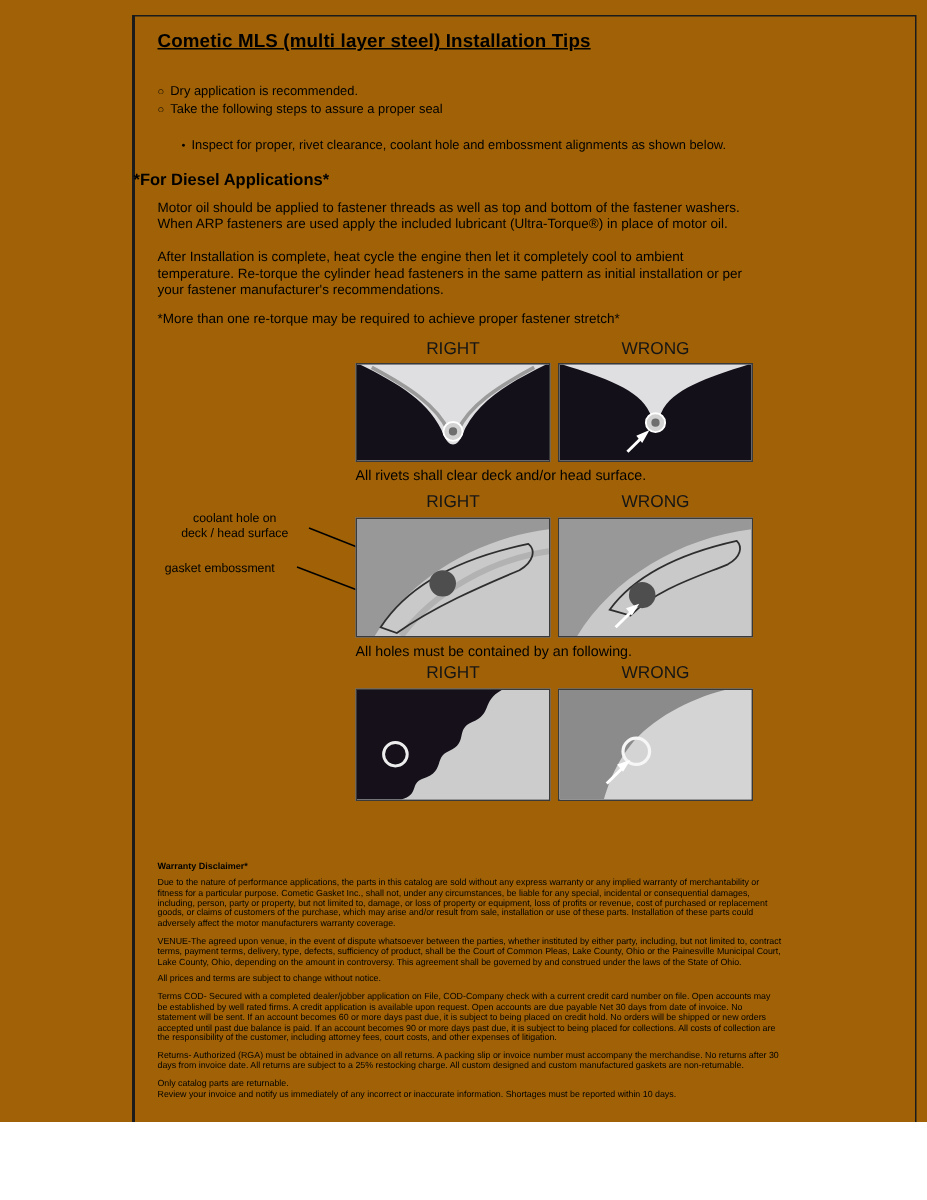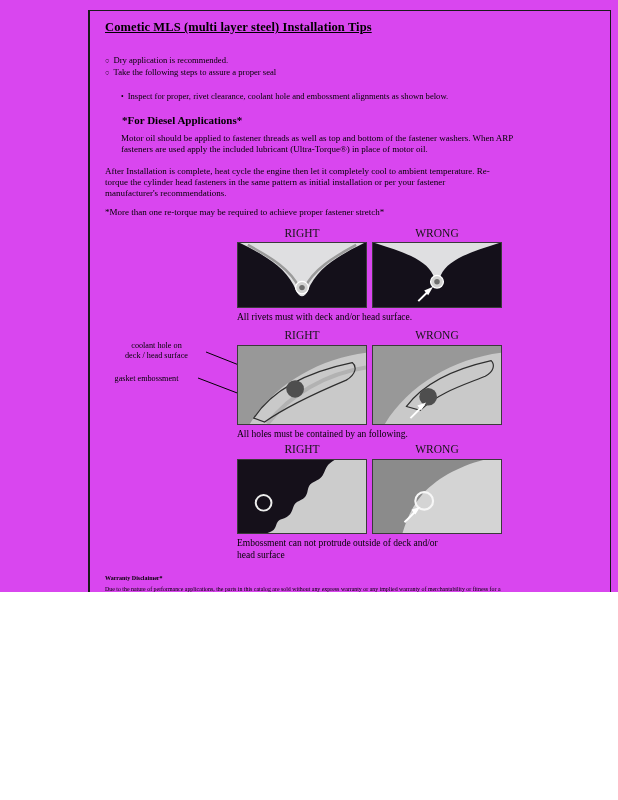"Cometic MLS (multi layer steel)" .page { background: #d946ef -> #a16207; font-family: Liberation Serif, serif -> none; height: 592px -> 748px }
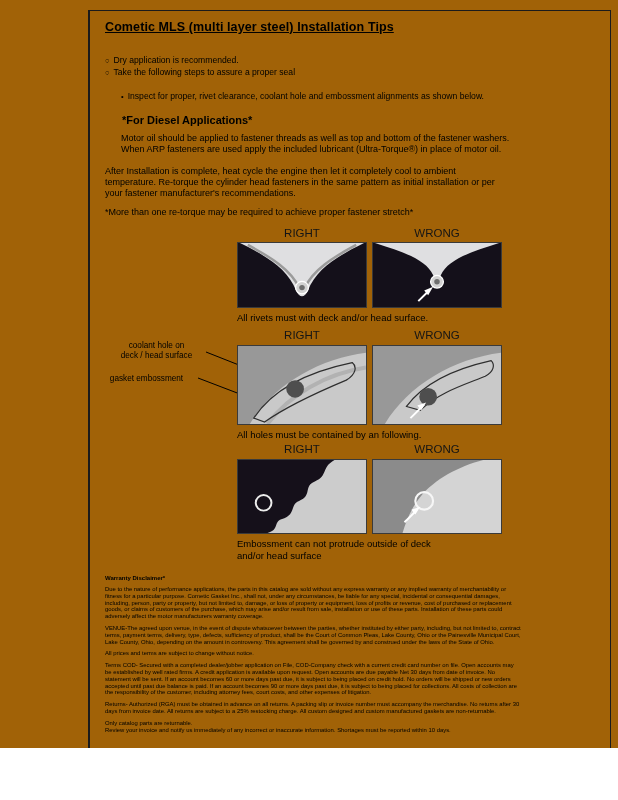"*For Diesel Applications*" .heading { left: 122px -> 89px }
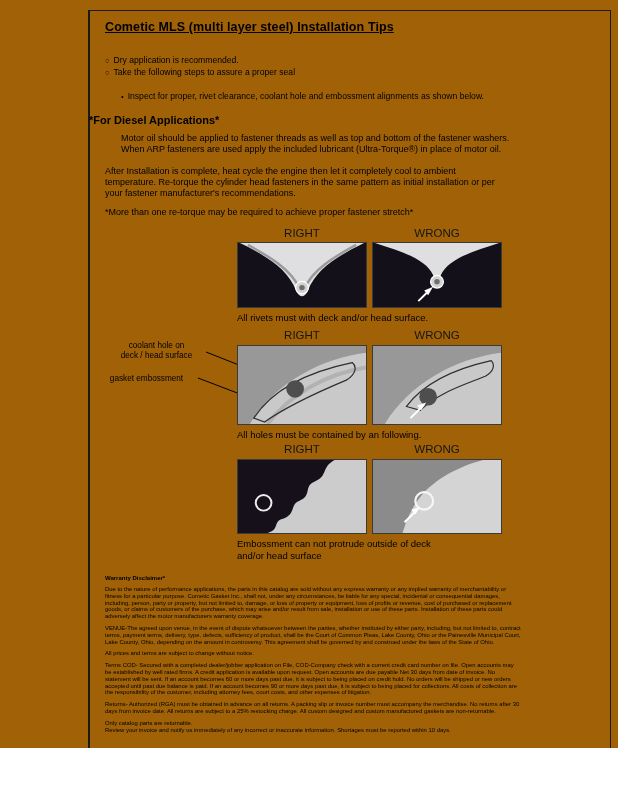"Motor oil should be applied" .p1 { margin-left: 16px -> none }
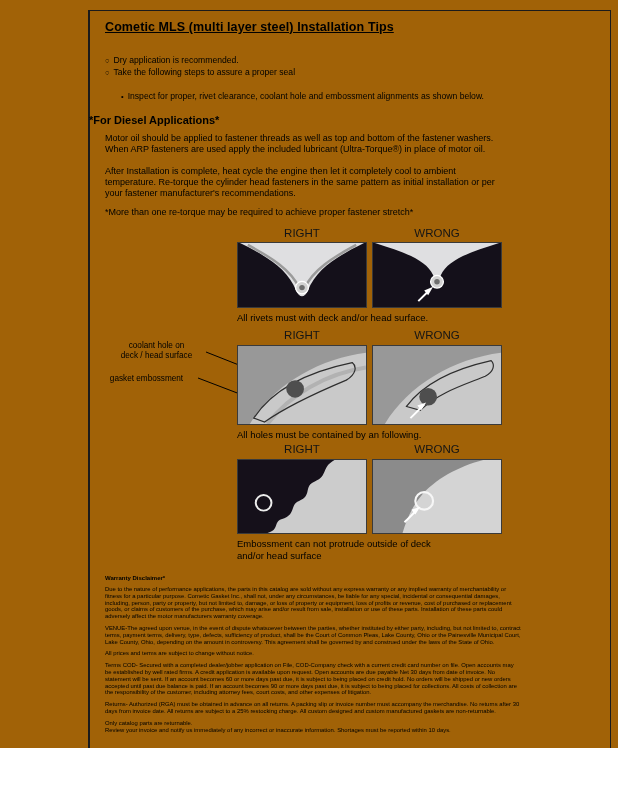"All rivets must with deck" div.fig-caption { text: must with -> shall clear }
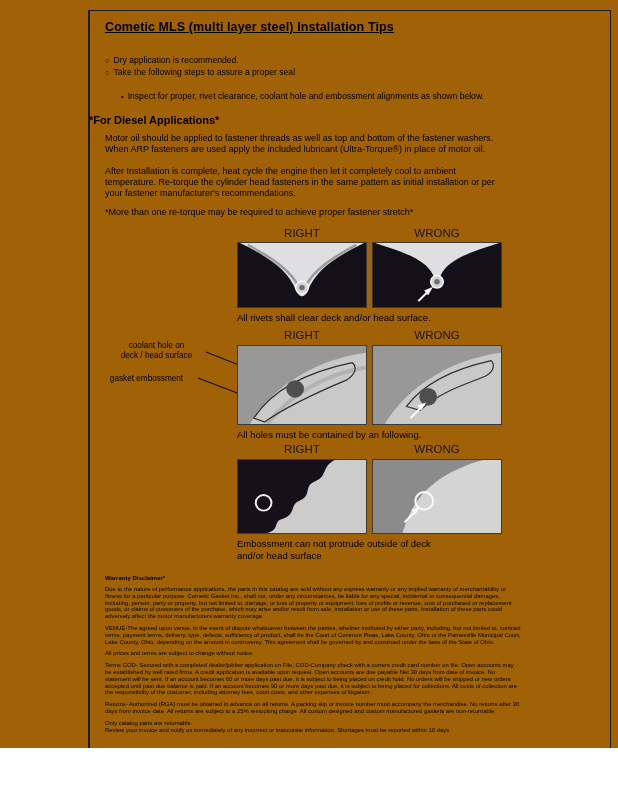"Embossment can not protrude outside" div.fig-caption { html: <div>Embossment can not protrude outside of deck and/or head surface</div> -> none }
